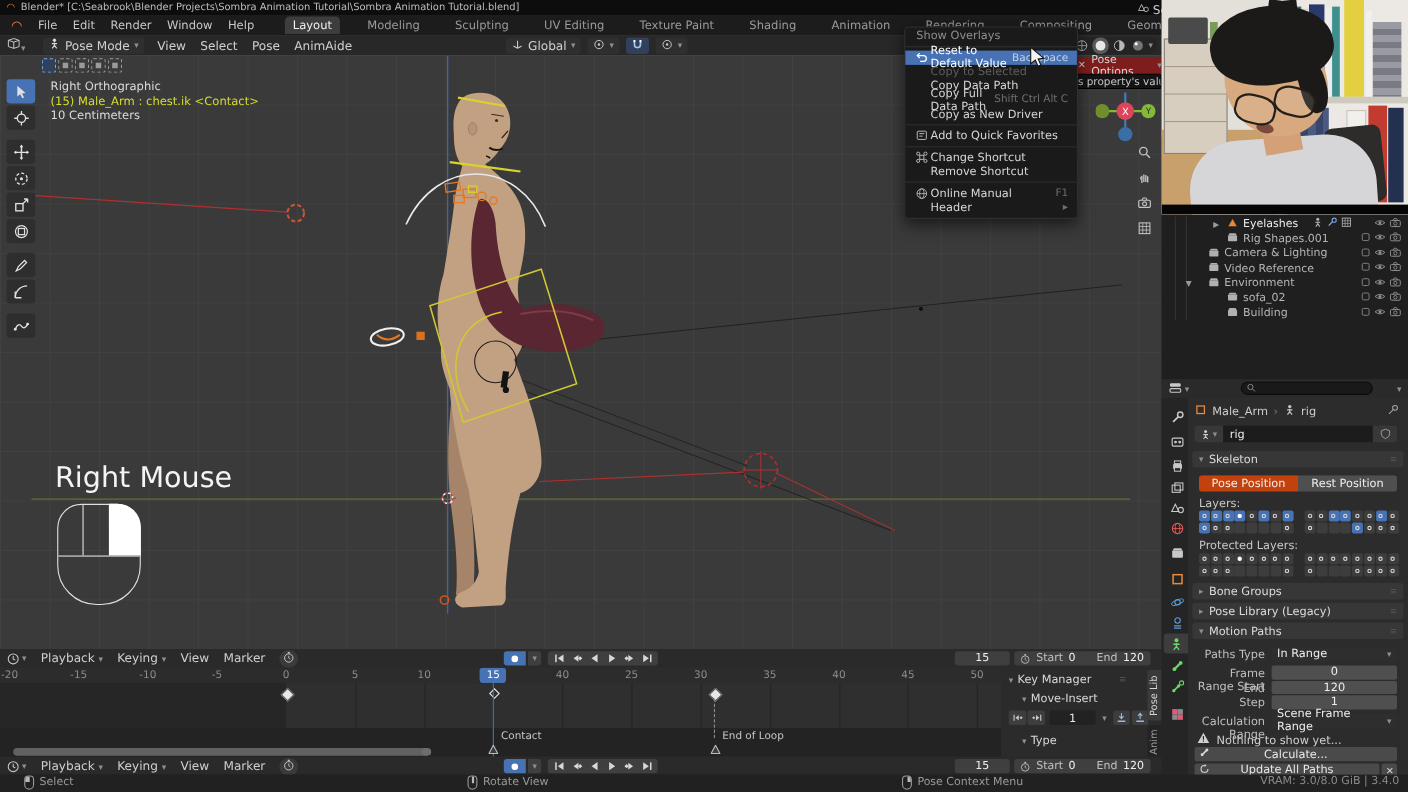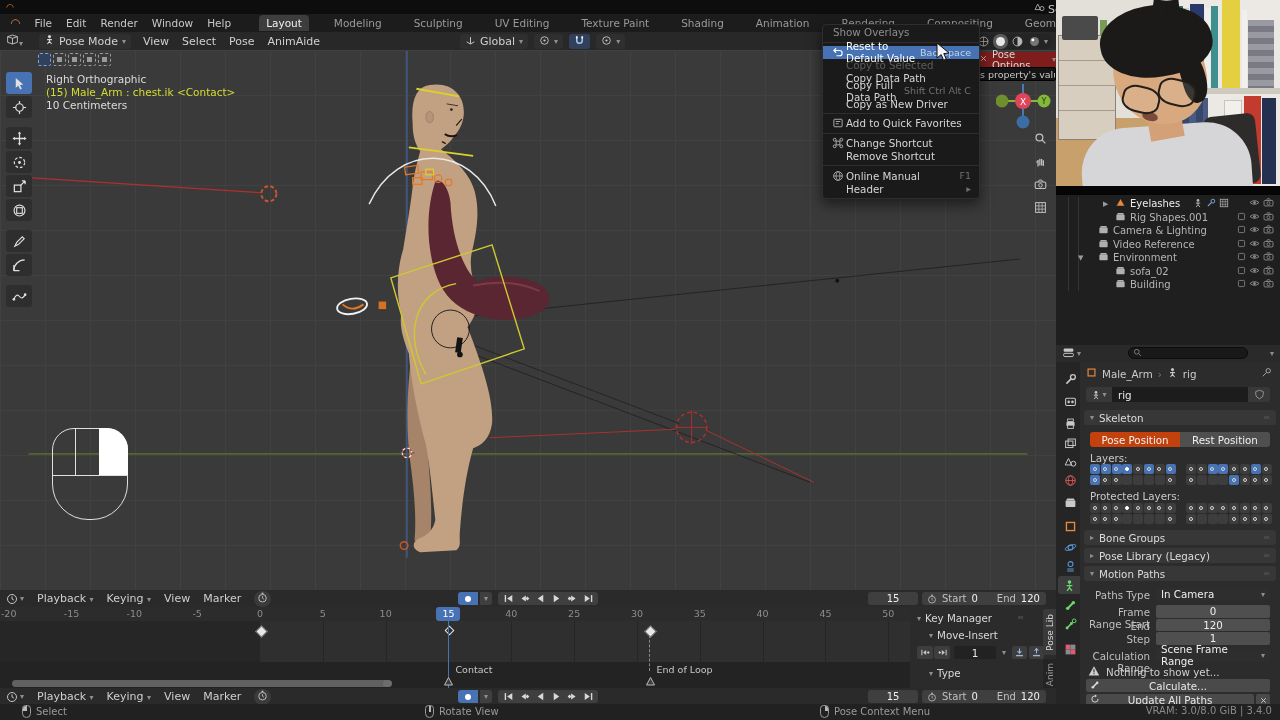"Blender* [C:\Seabrook\Blender" span { html: none -> <span>Blender* [C:\Seabrook\Blender Projects\Sombra Animation Tutorial\Sombra Animation Tutorial.blend]</span> }
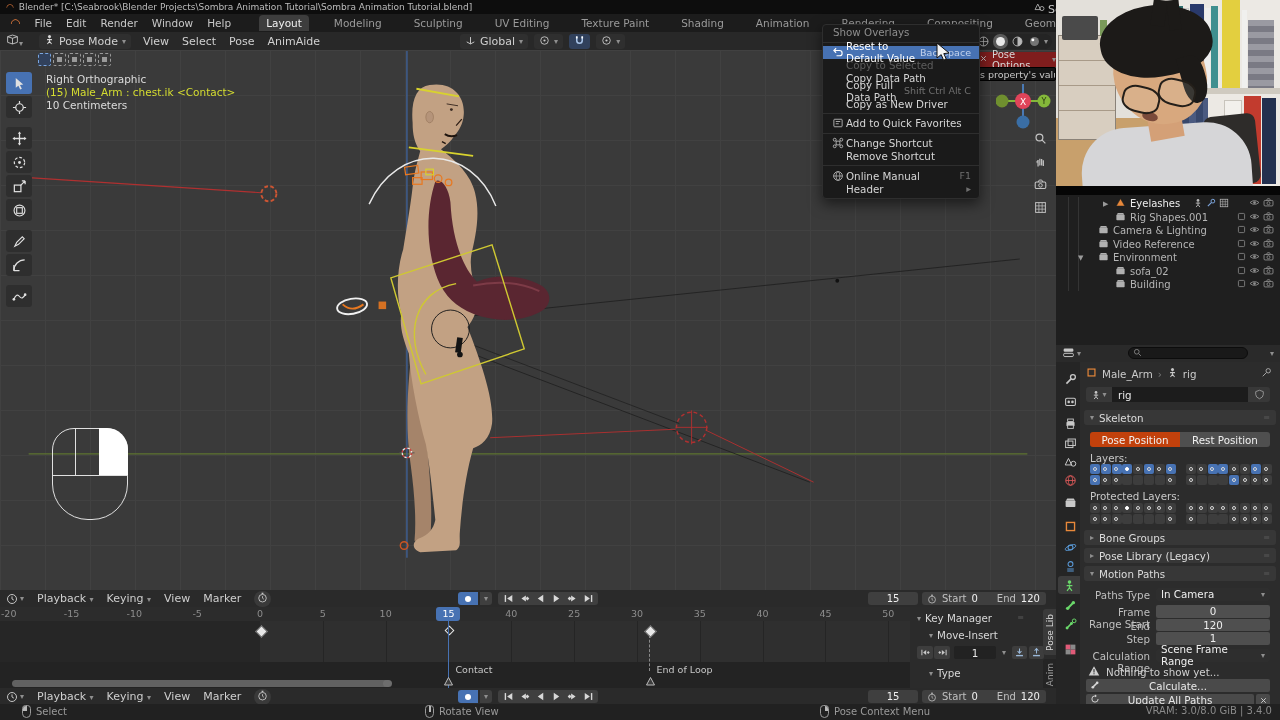"Right Mouse" div { html: none -> <div>Right Mouse</div> }
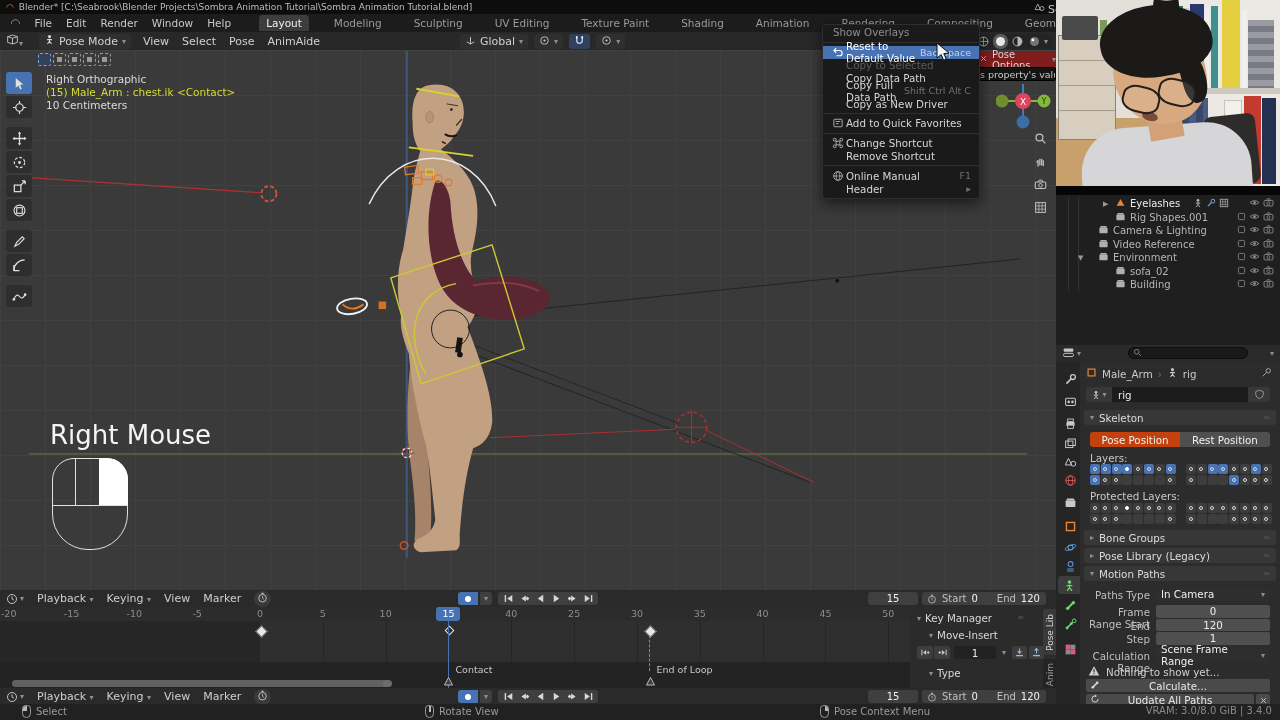"In Camera" span { text: Camera -> Range }
